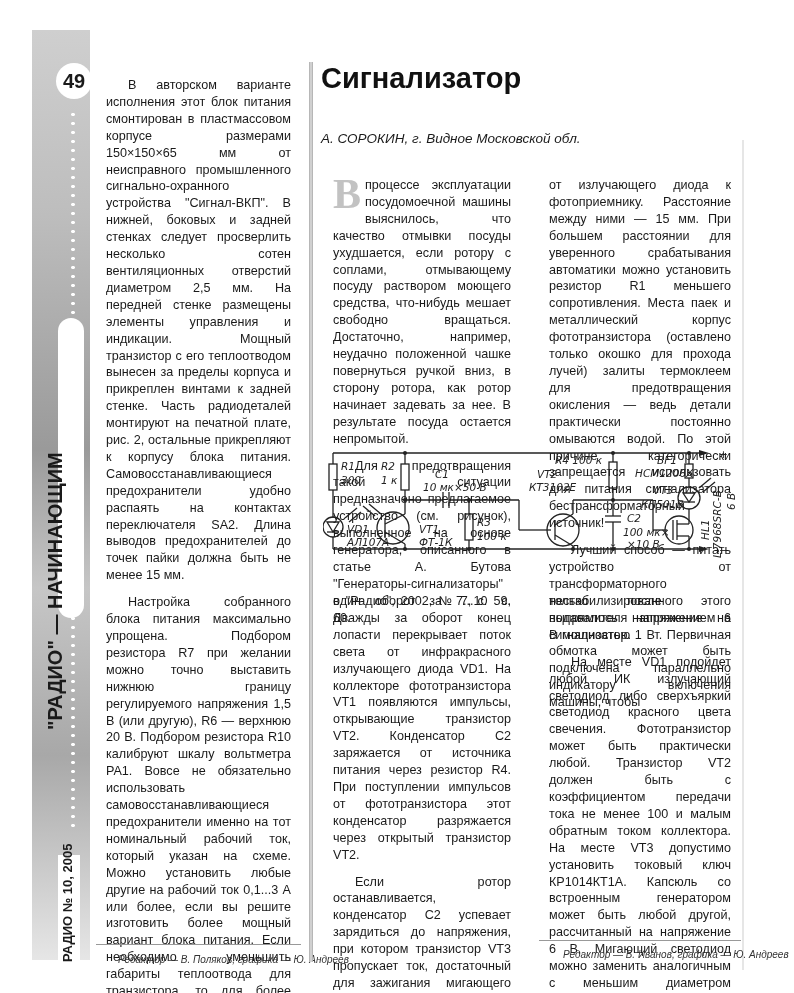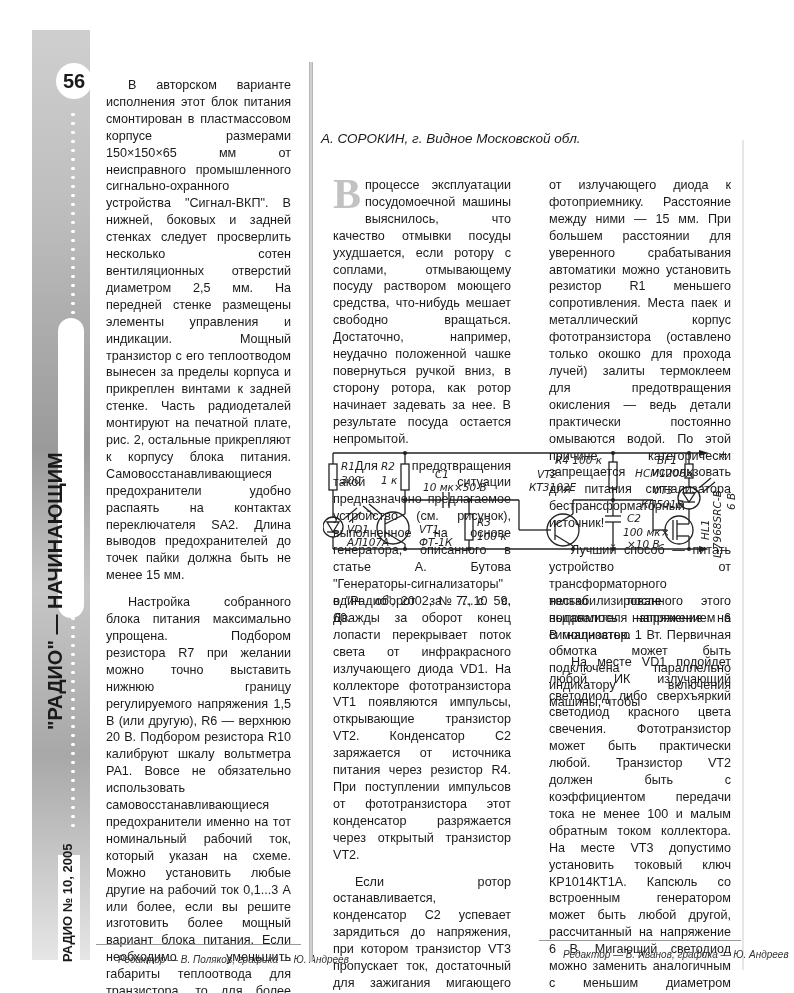"56" div.page-num { text: 56 -> 49 }
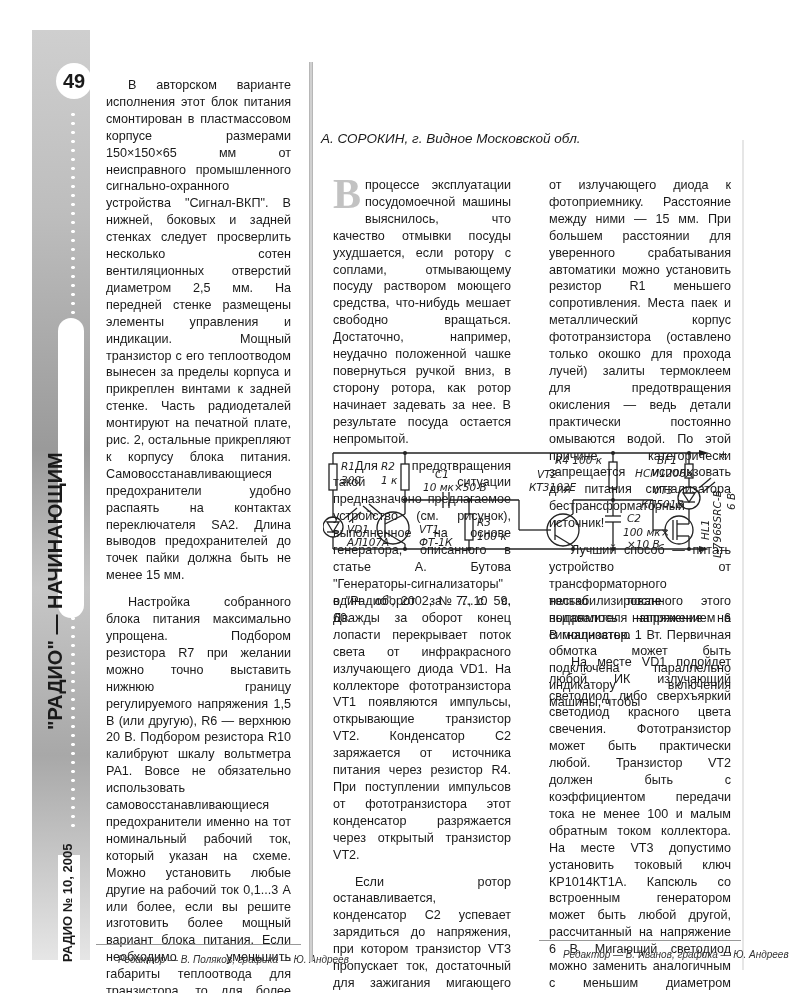"Сигнализатор" div { html: none -> <div>Сигнализатор</div> }
